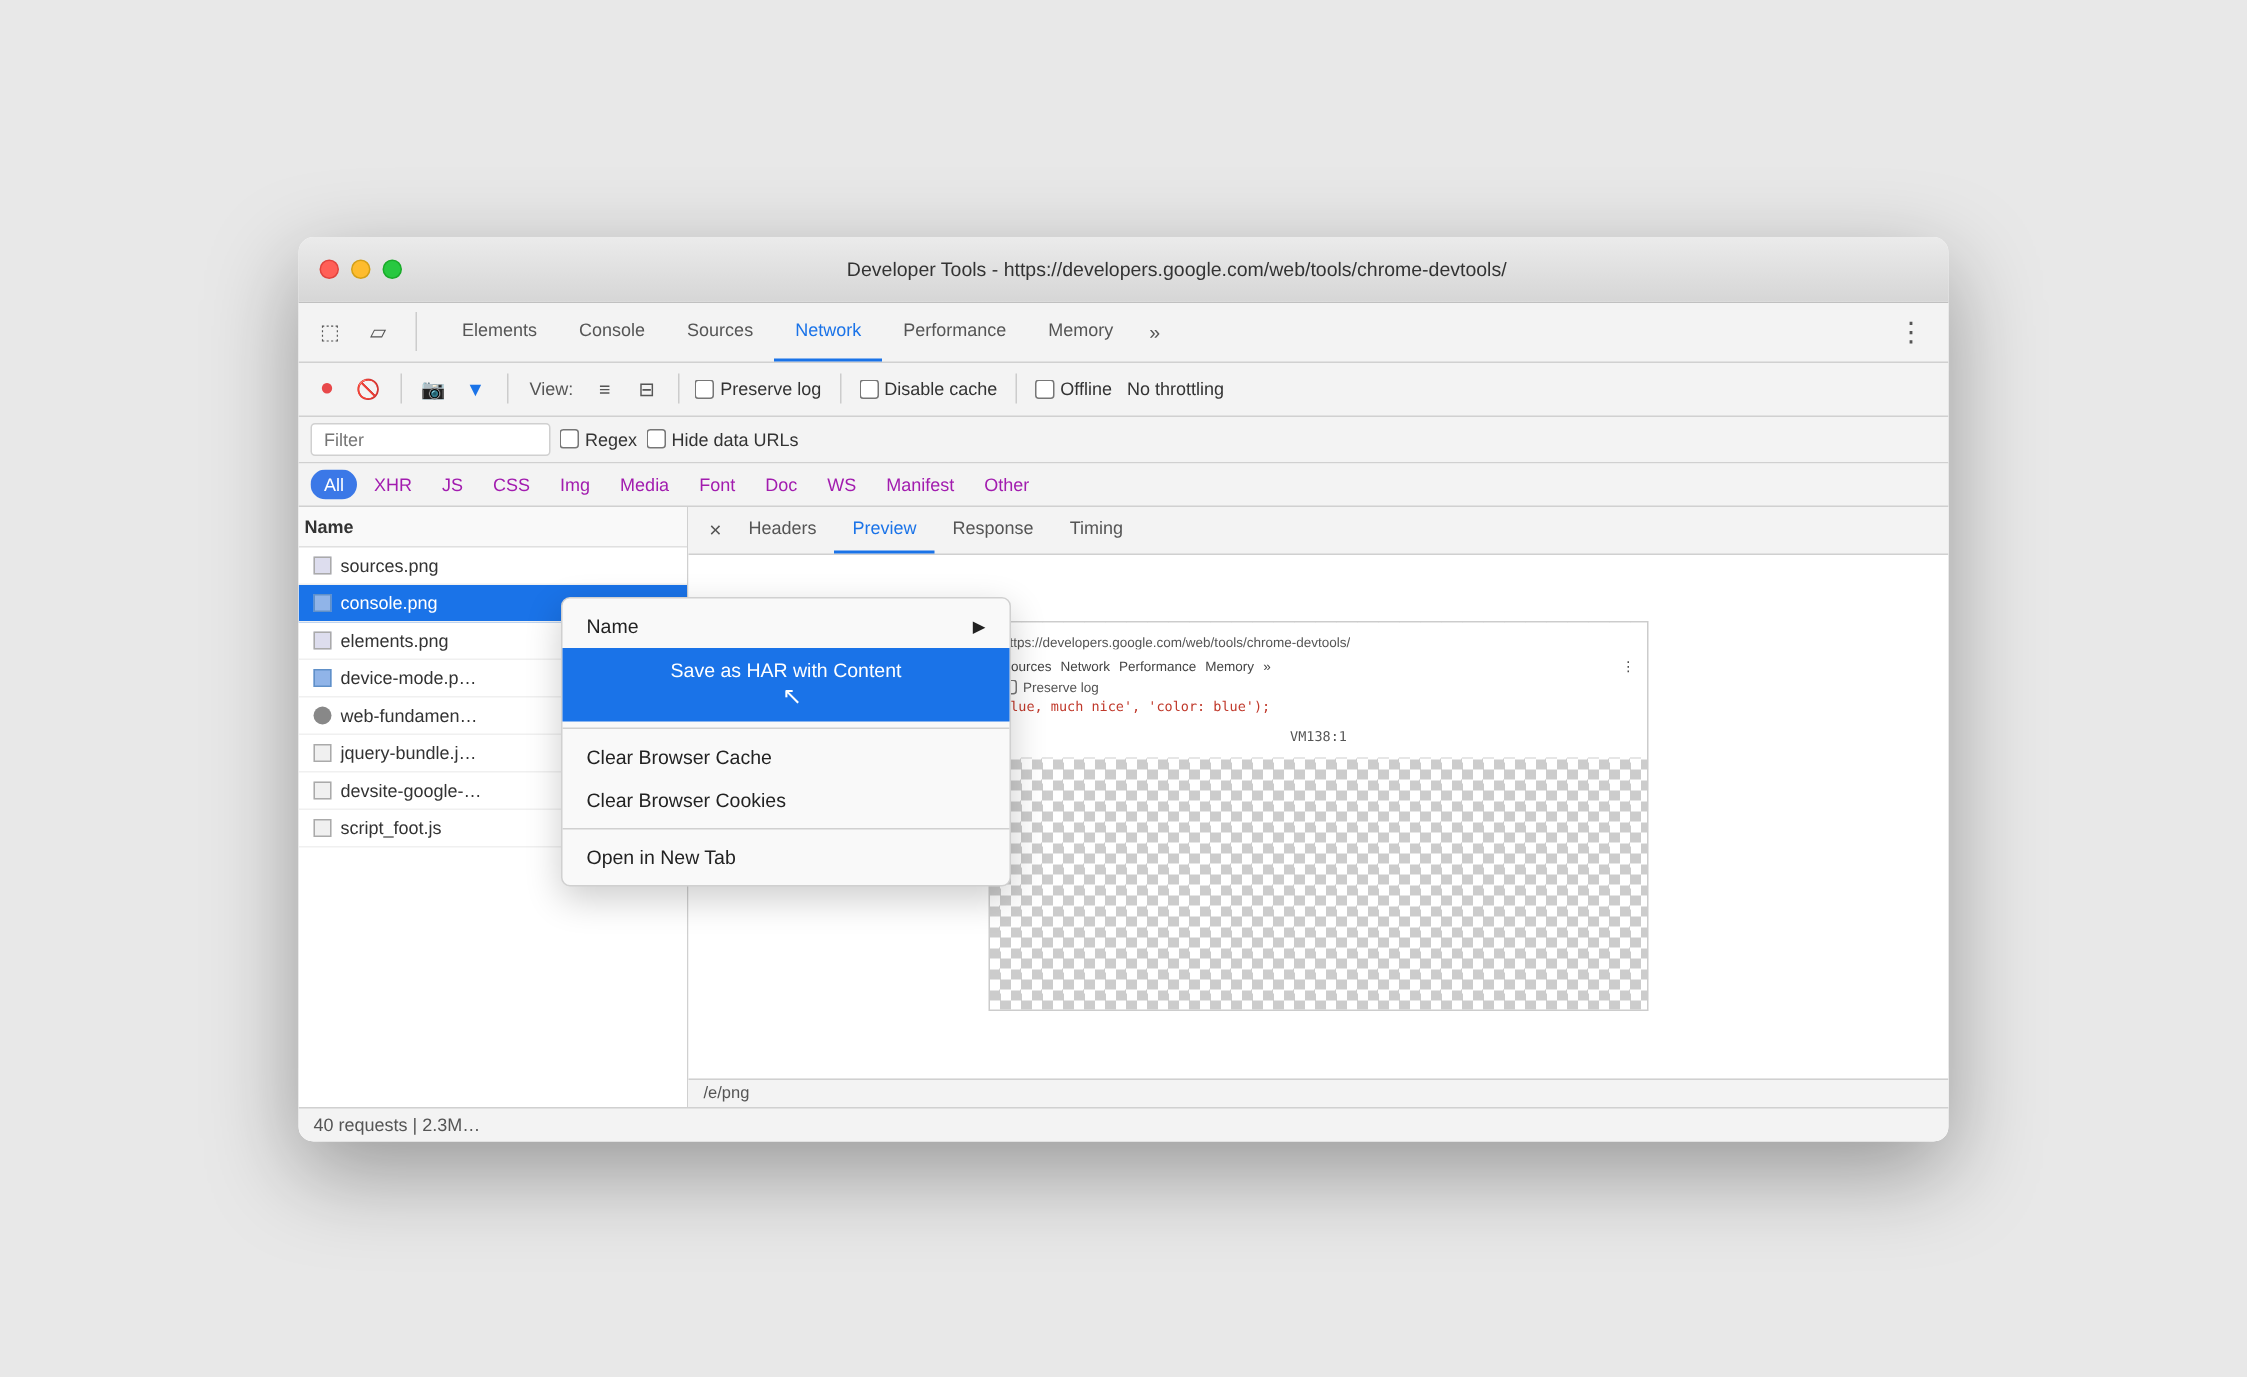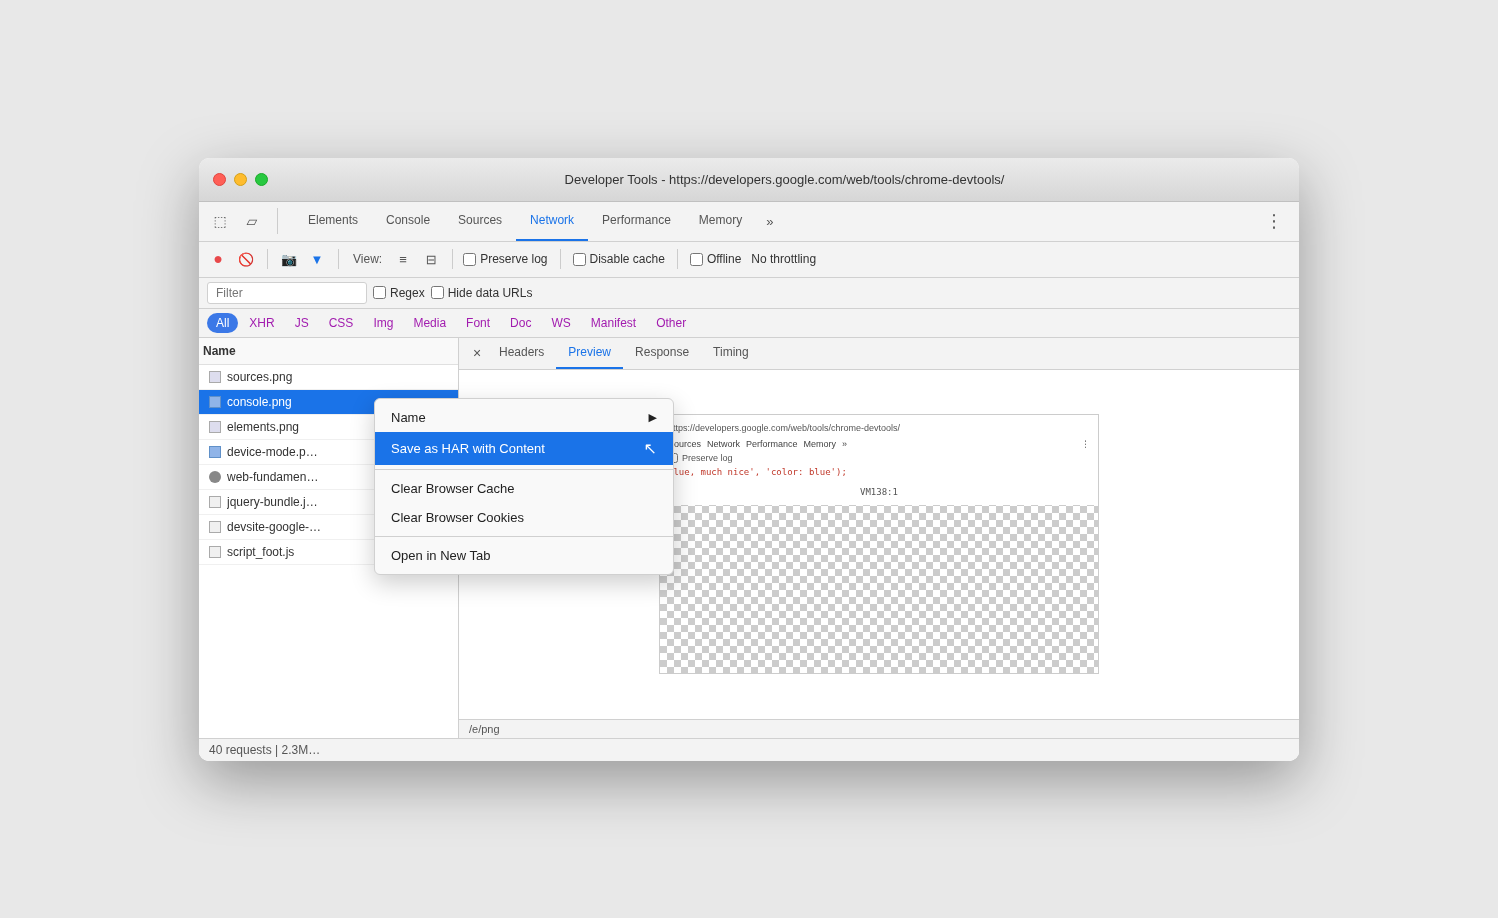"Save as HAR with Content" .ctx-item.highlighted { flex-direction: none -> column }
